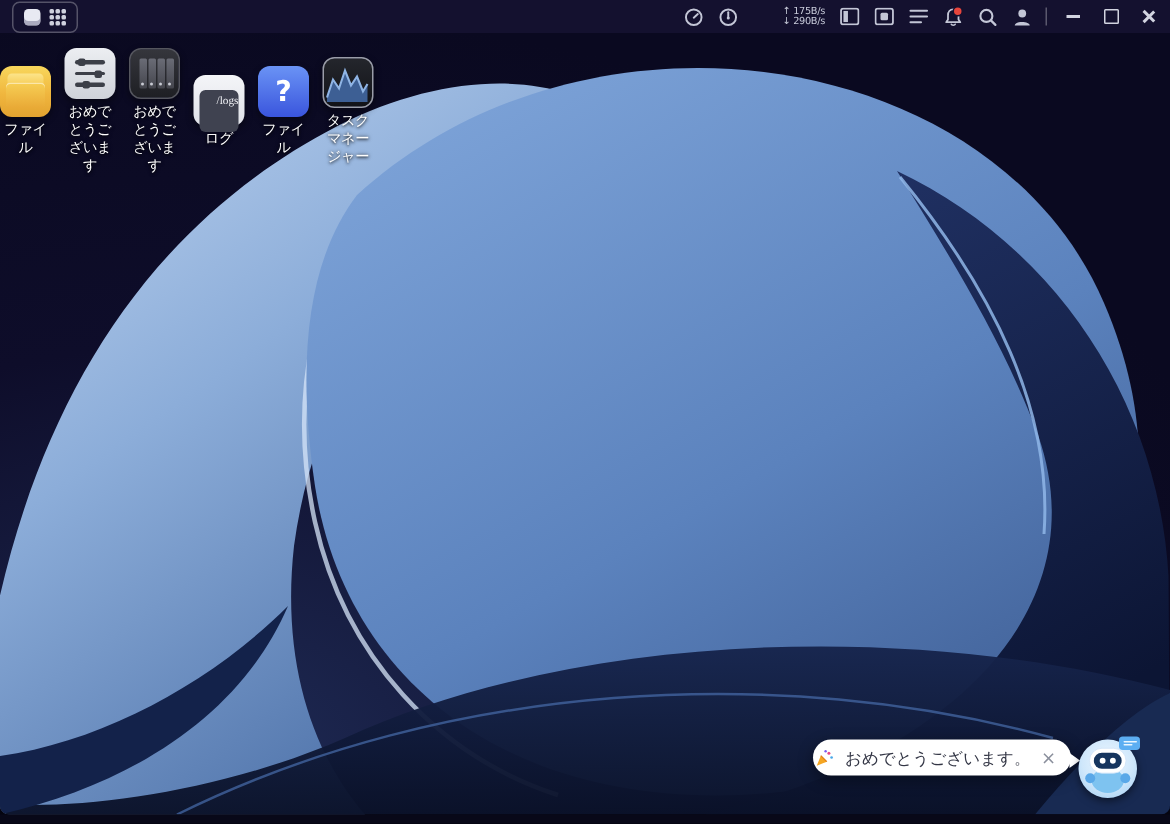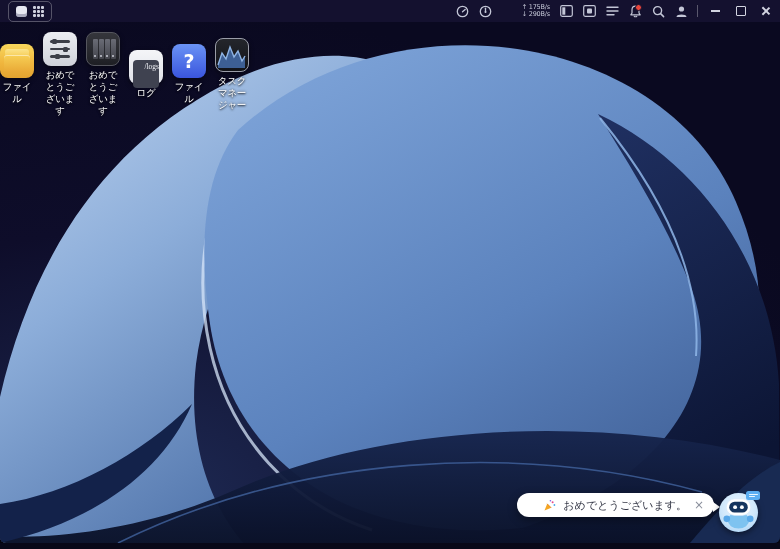"おめでとうございます。" .toast { padding: 0 10px 0 26px -> 0 10px 0 1px }
